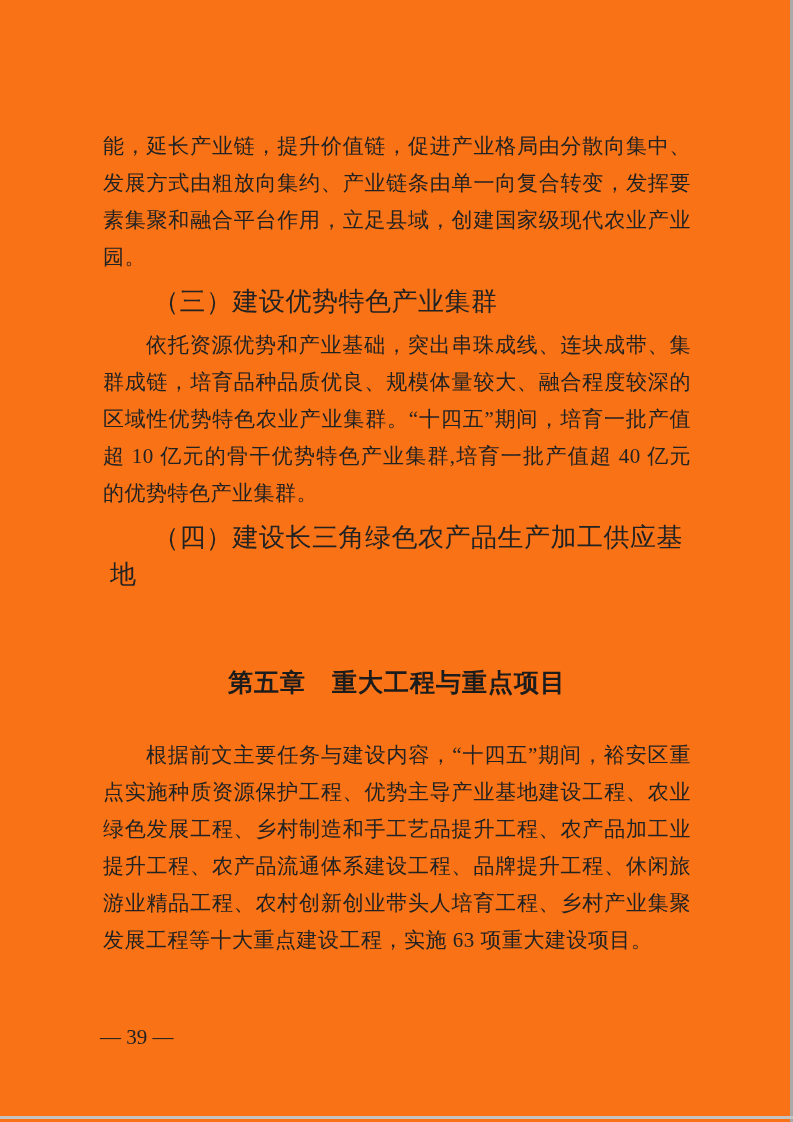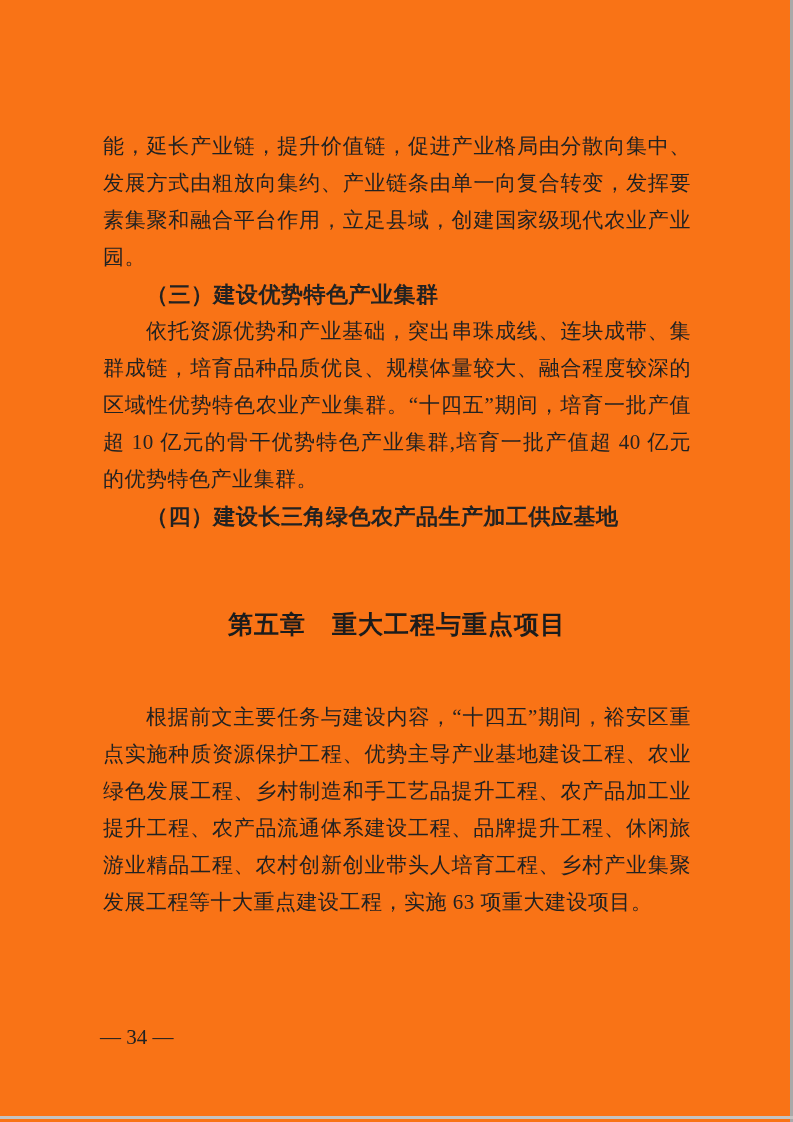"（三）建设优势特色产业集群" .sub-heading { font-size: 22px -> 26px; font-weight: bold -> normal; margin: 0 -> 7px }
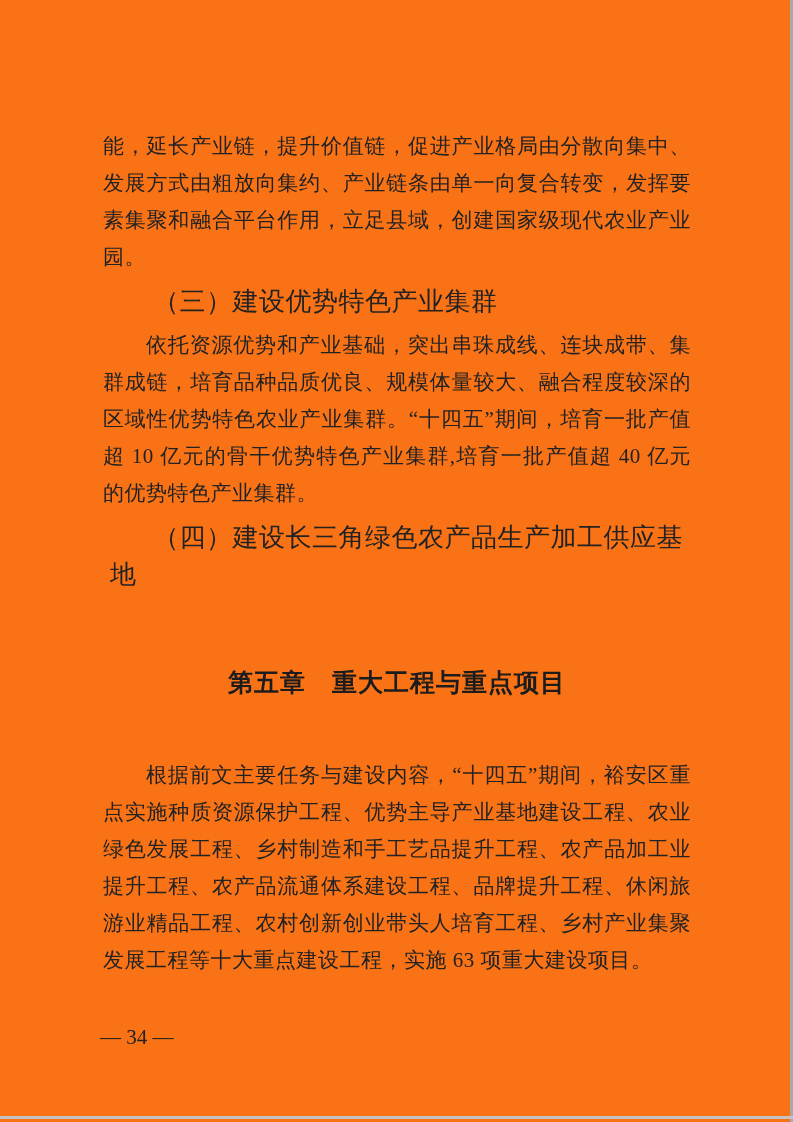"第五章 重大工程与重点项目" .chapter-heading { margin: 70px 0 56px 0 -> 70px 0 36px 0 }
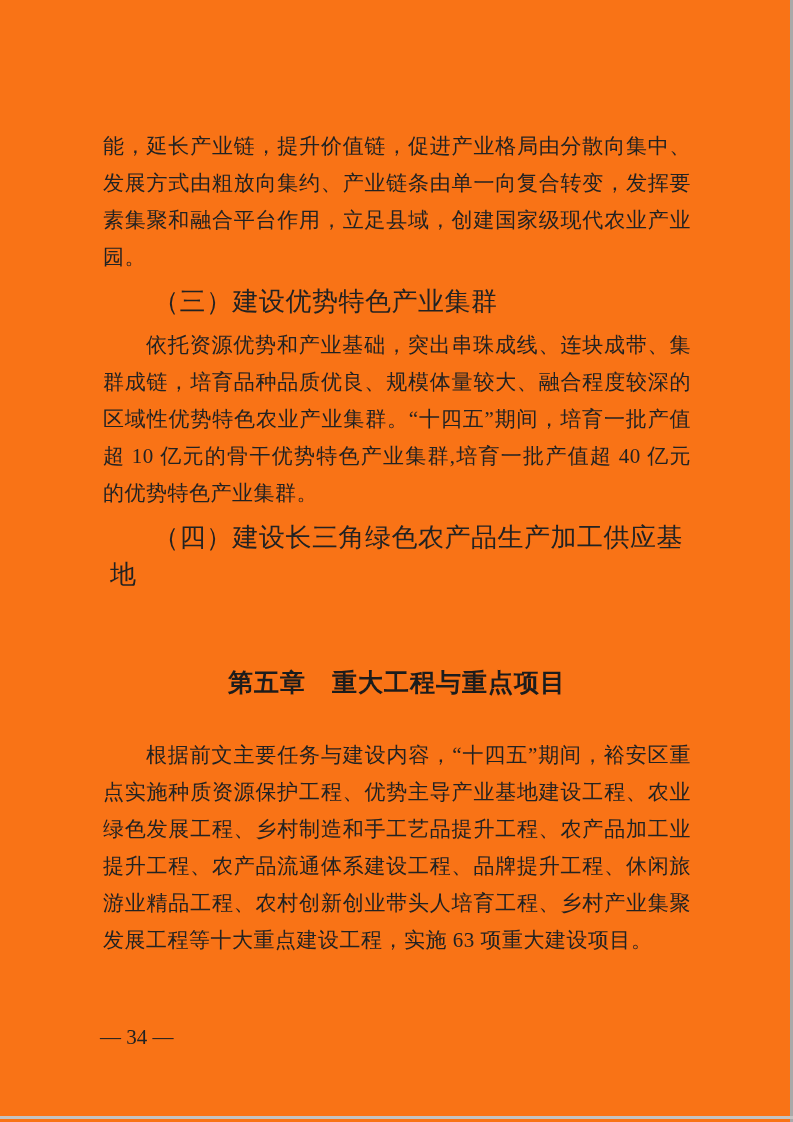"— 34 —" div.page-number { text: 34 -> 39 }
